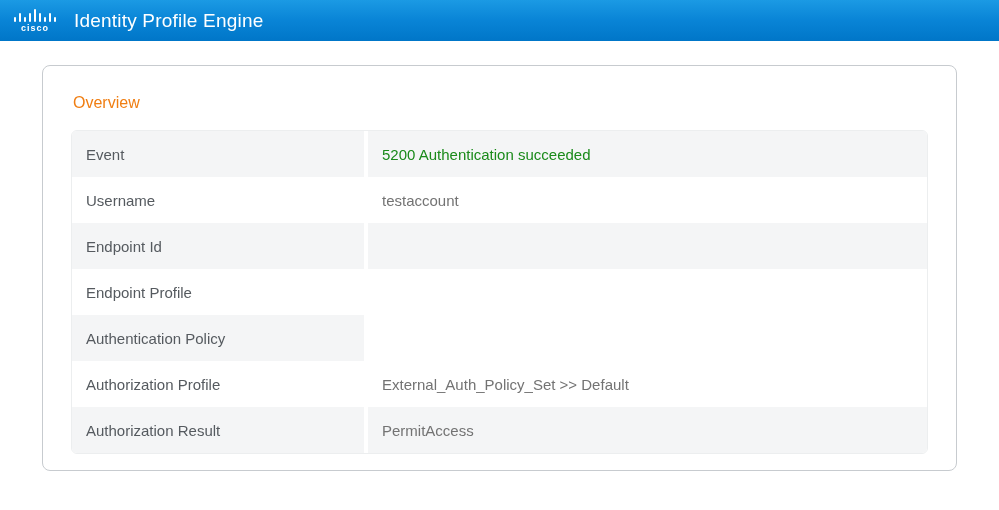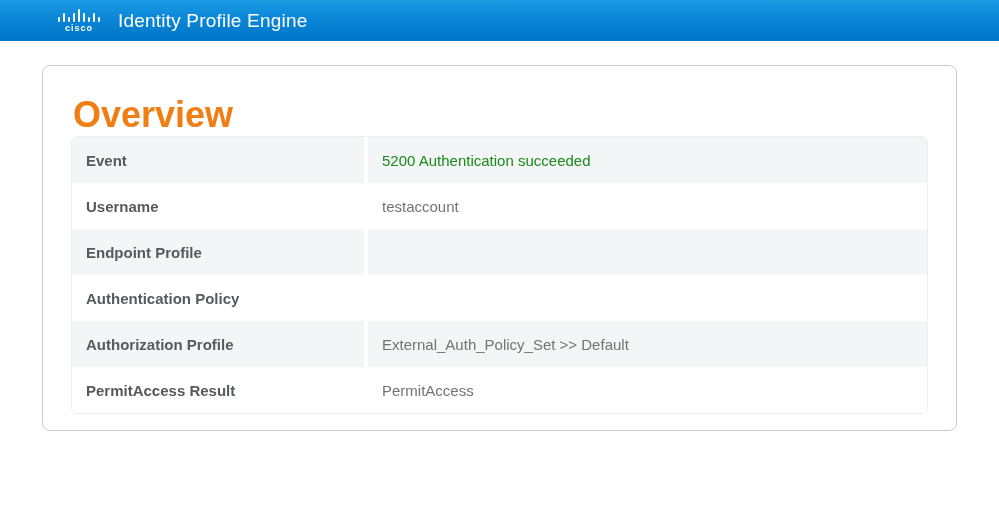"cisco" .cisco-logo { margin-left: 44px -> none }
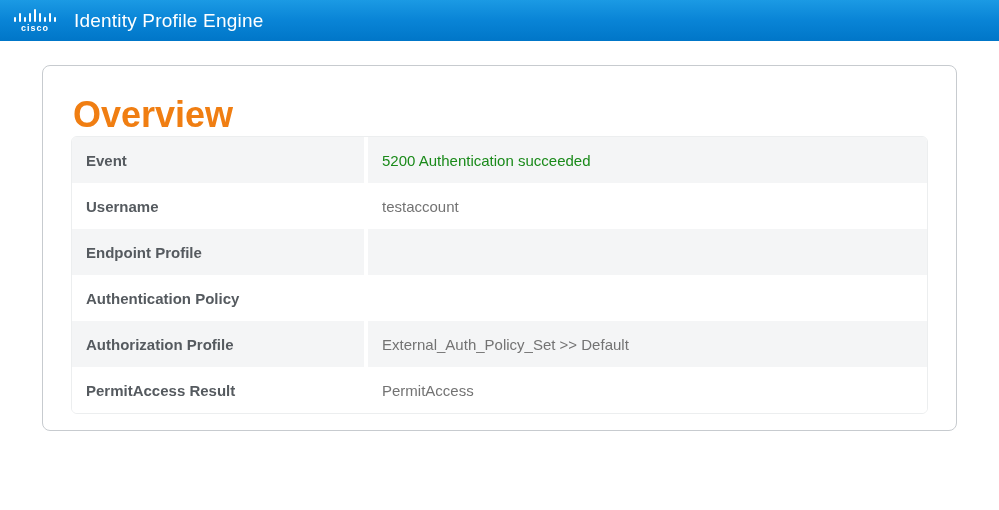"Overview" .panel-title { font-size: 36px -> 16px; font-weight: 700 -> 400; margin-bottom: none -> 18px }
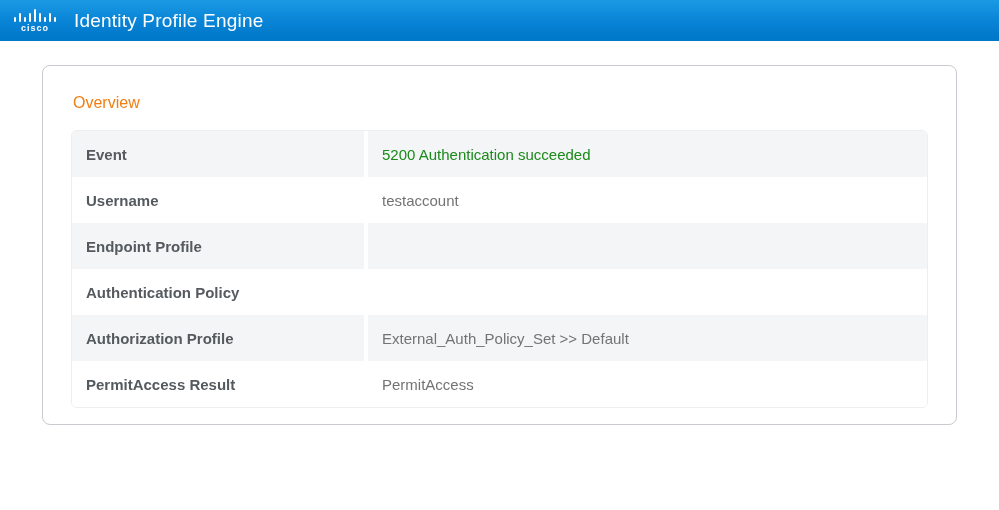"Event" .cell-label { font-weight: 700 -> 400 }
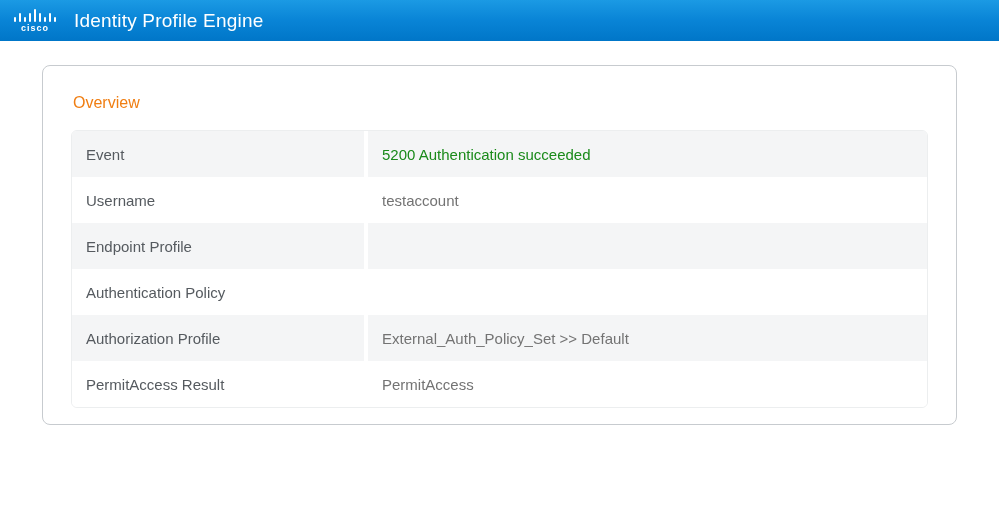"Endpoint Id" div.row { html: none -> <div> <div>Endpoint Id</div> <div></div> </div> }
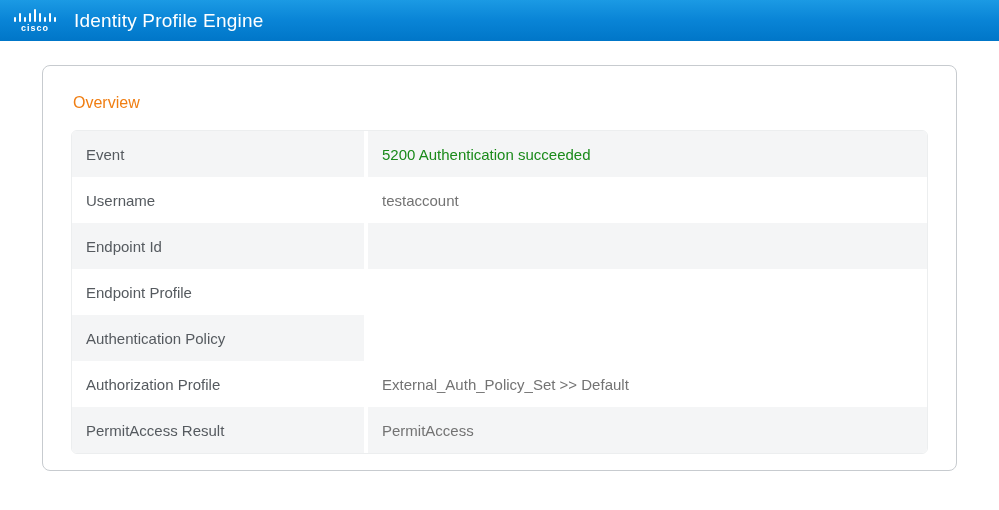"PermitAccess Result" div.cell-label { text: PermitAccess -> Authorization }
